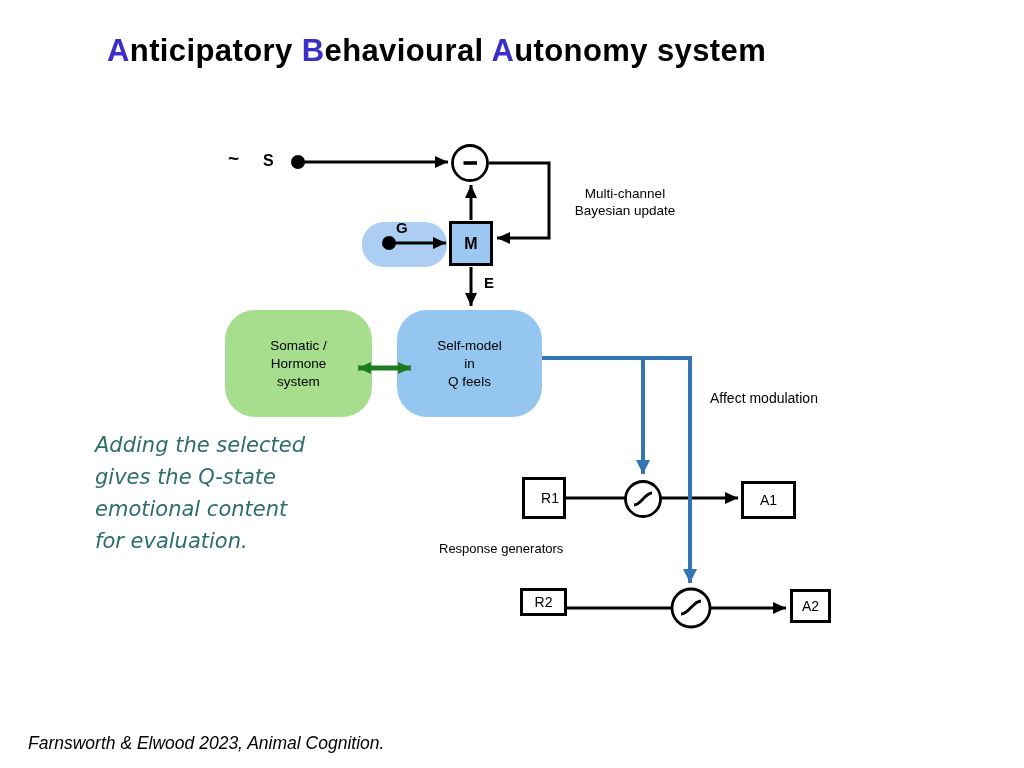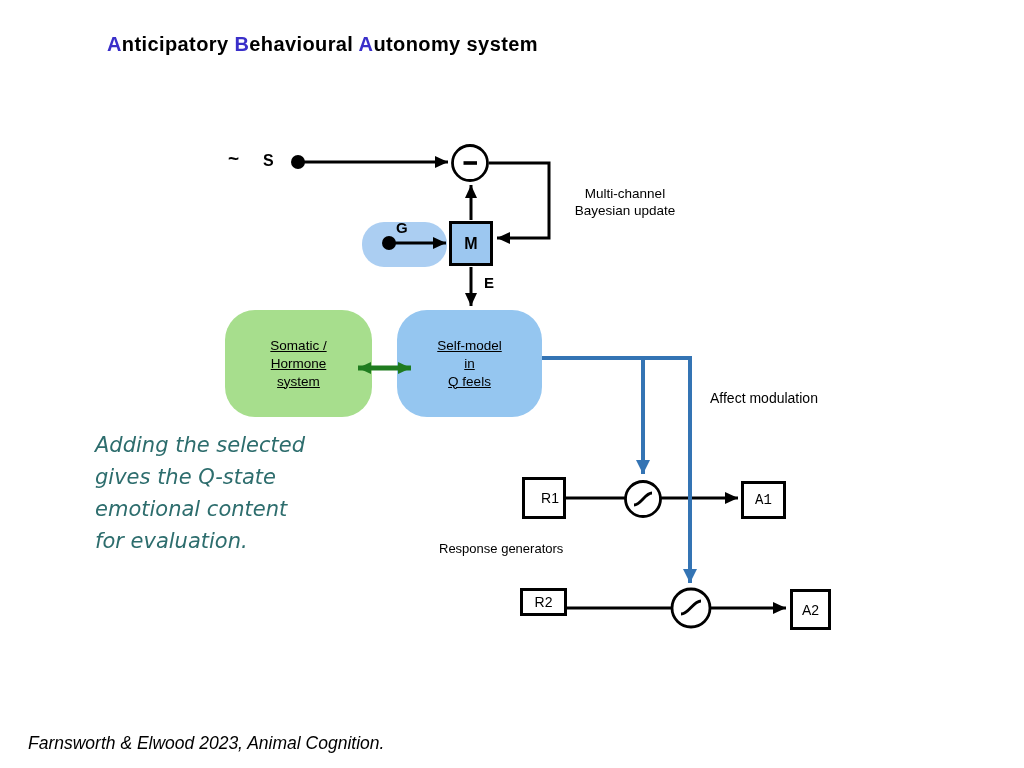"Anticipatory Behavioural Autonomy system" .title { font-size: 20px -> 31px }
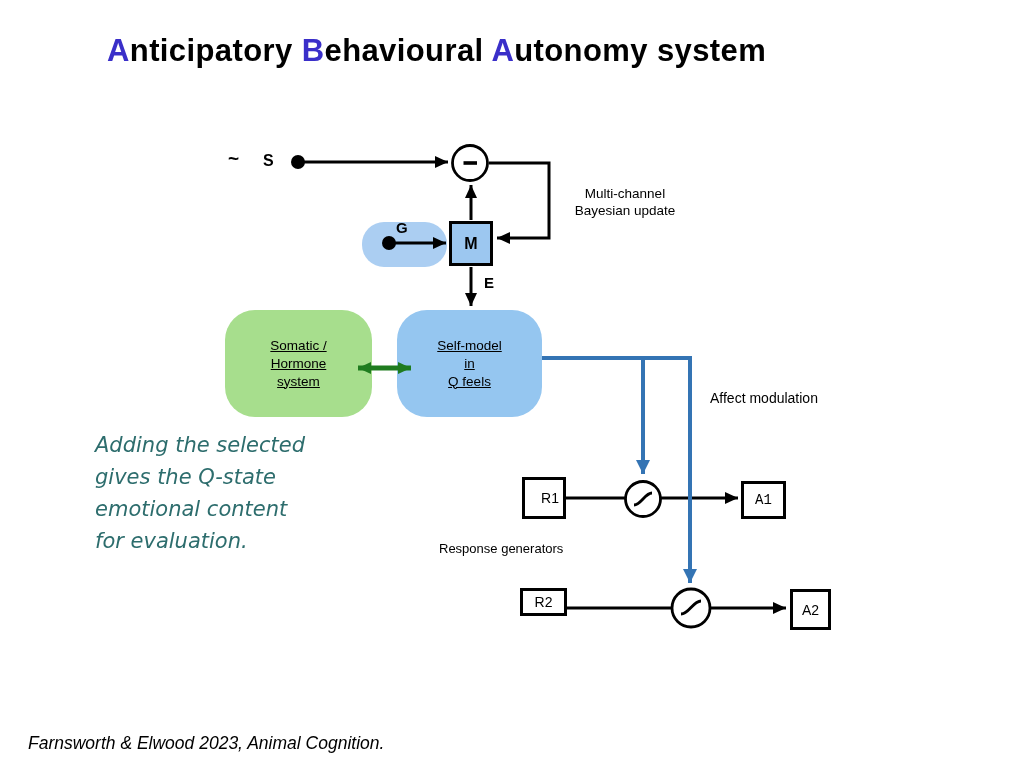"Somatic /" .bigbox { text-decoration: underline -> none }
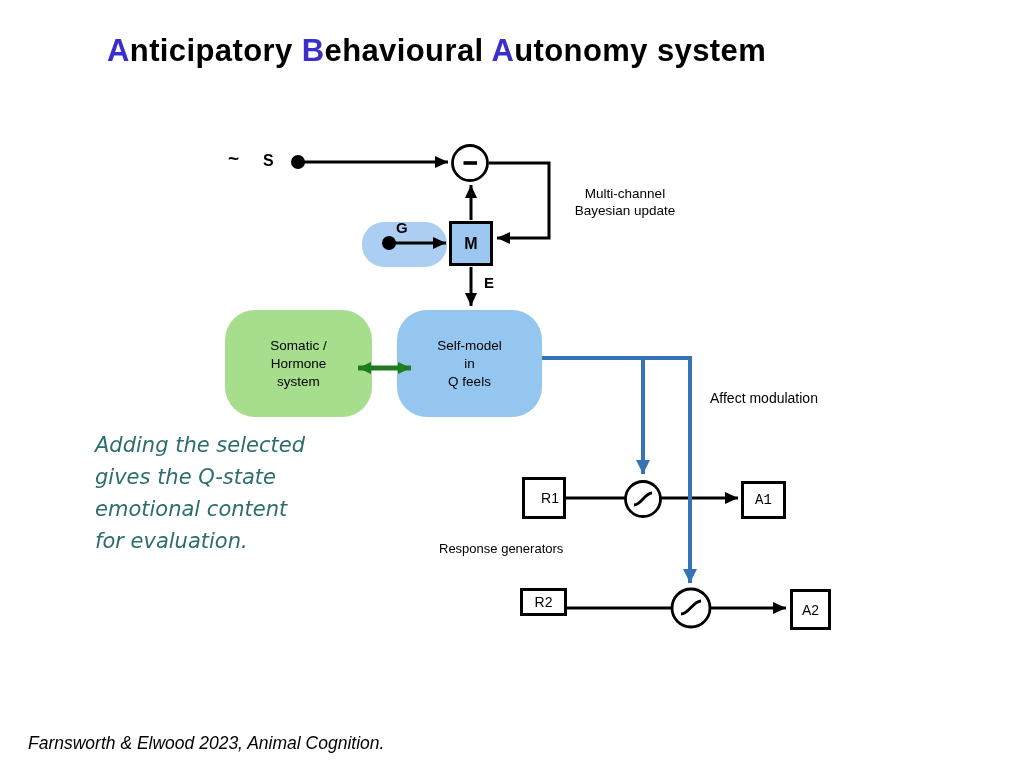"A1" .a1 { font-family: Liberation Mono, monospace -> none; width: 45px -> 55px }
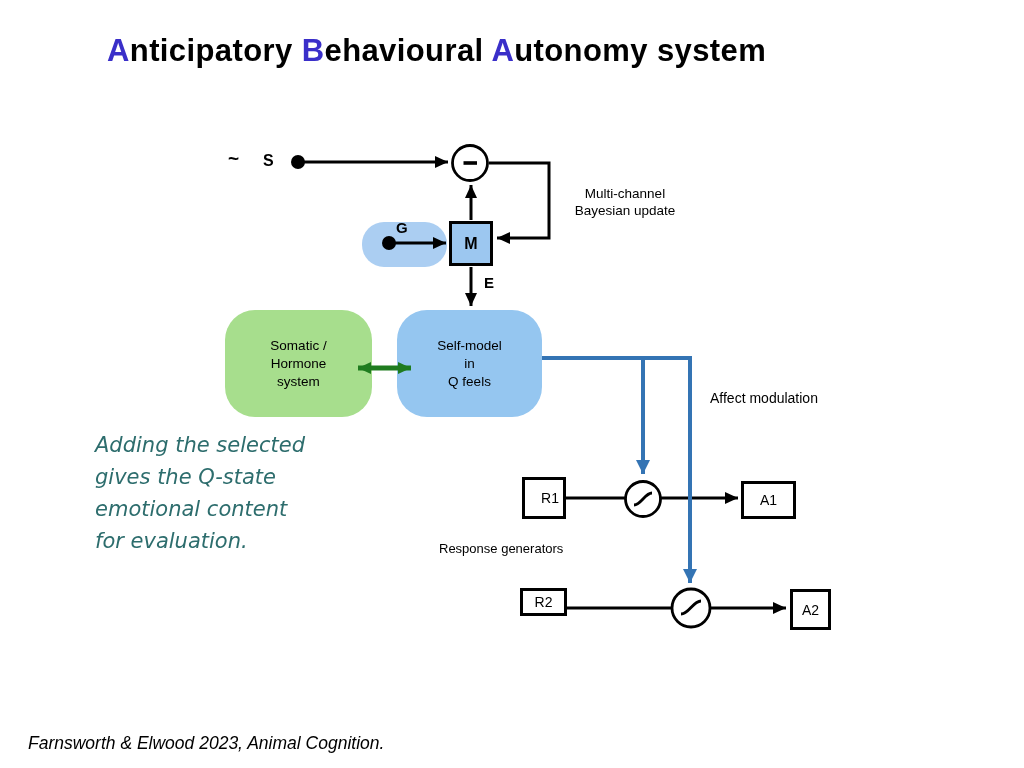"A2" .a2 { height: 41px -> 34px }
